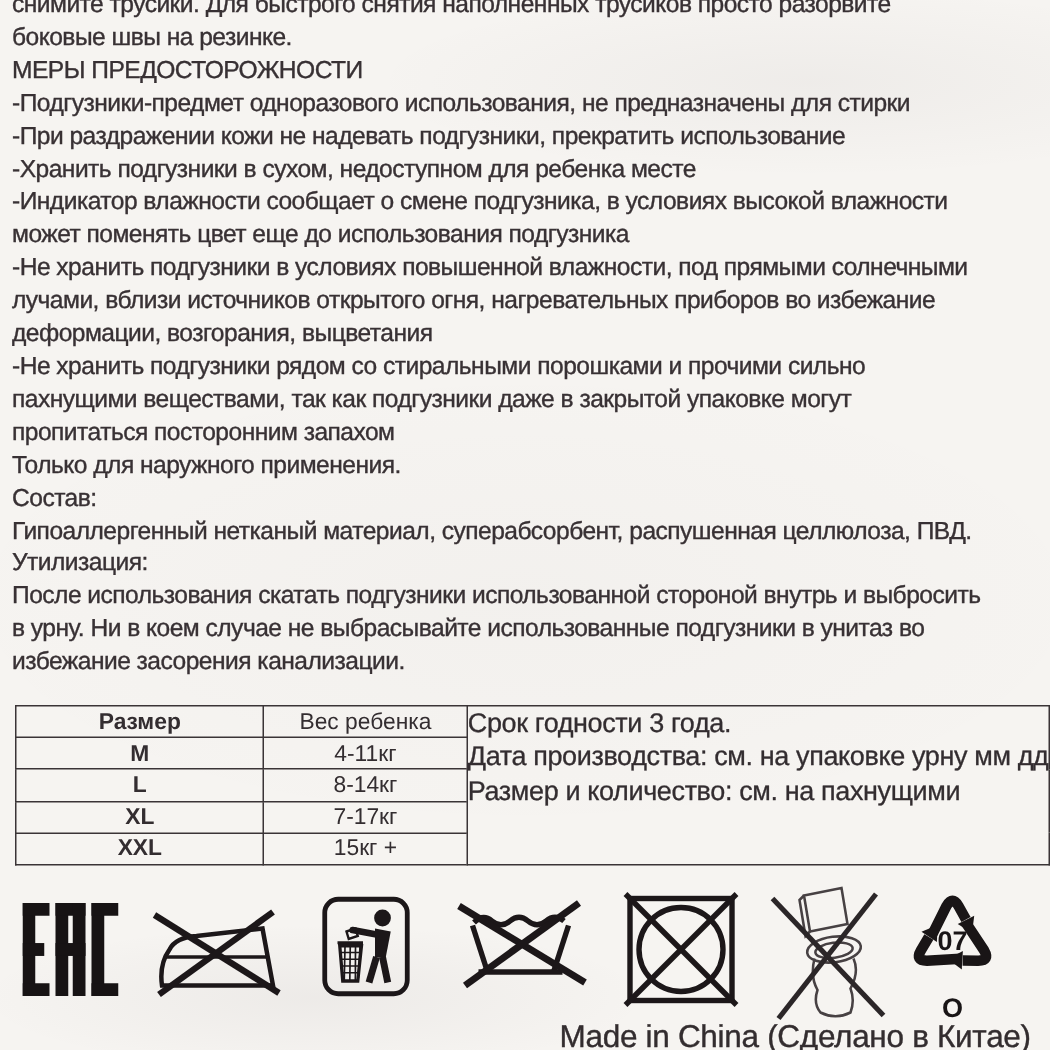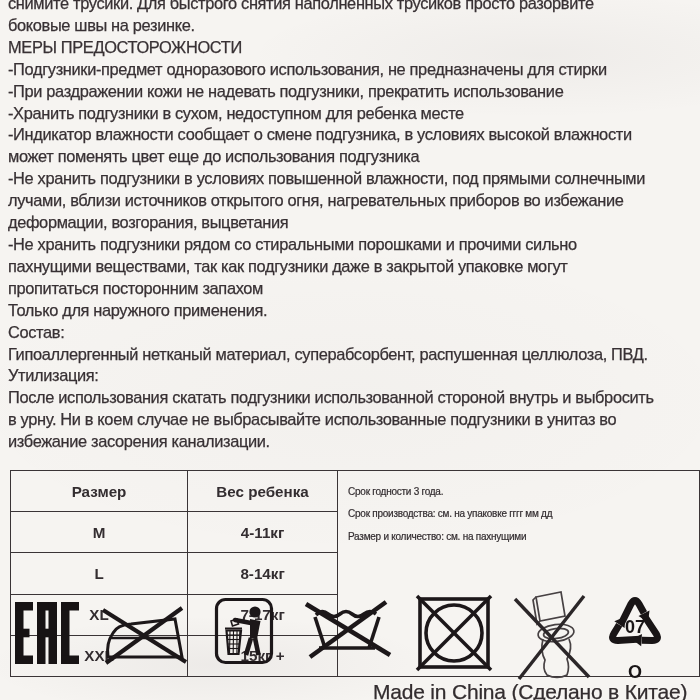"Размер" table.sizes th,table.sizes td { padding: 10px -> 0 }
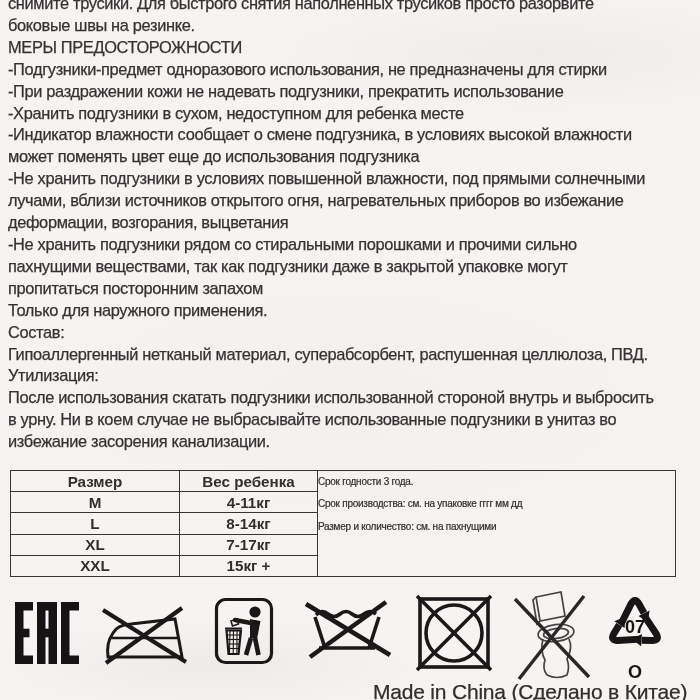"Вес ребенка" th.c2,td.c2 { font-weight: bold -> normal }
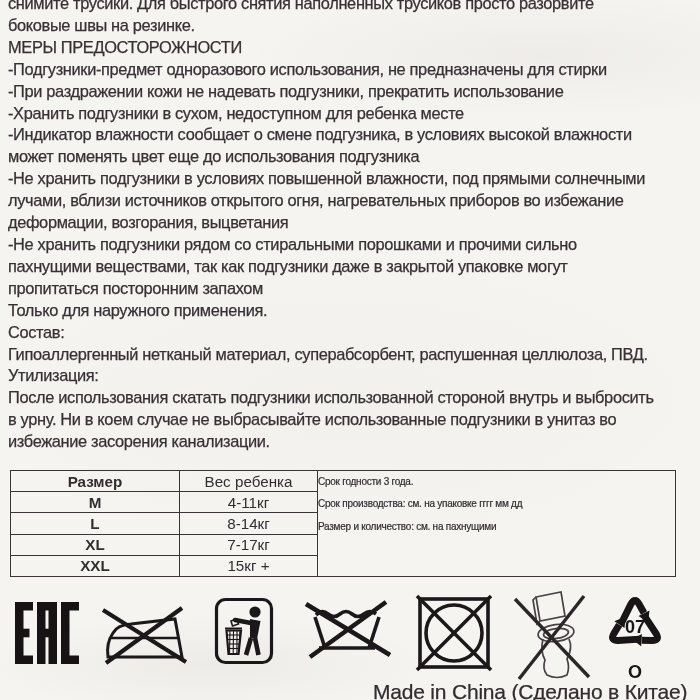"Срок годности 3 года." td.info .iln { font-size: 10px -> 18px }
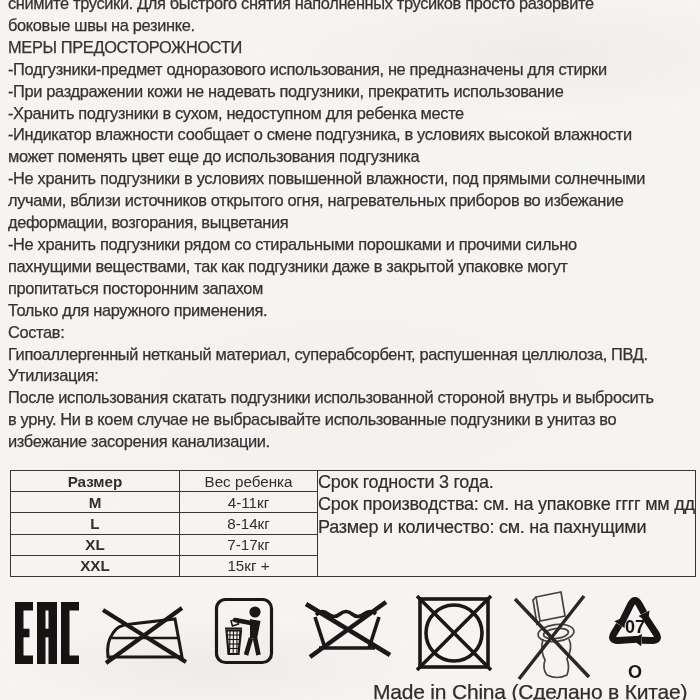"Срок производства: см. на упаковке" div.iln { text: Срок производства: см. на упаковке гггг -> Дата производства: см. на упаковке урну }
